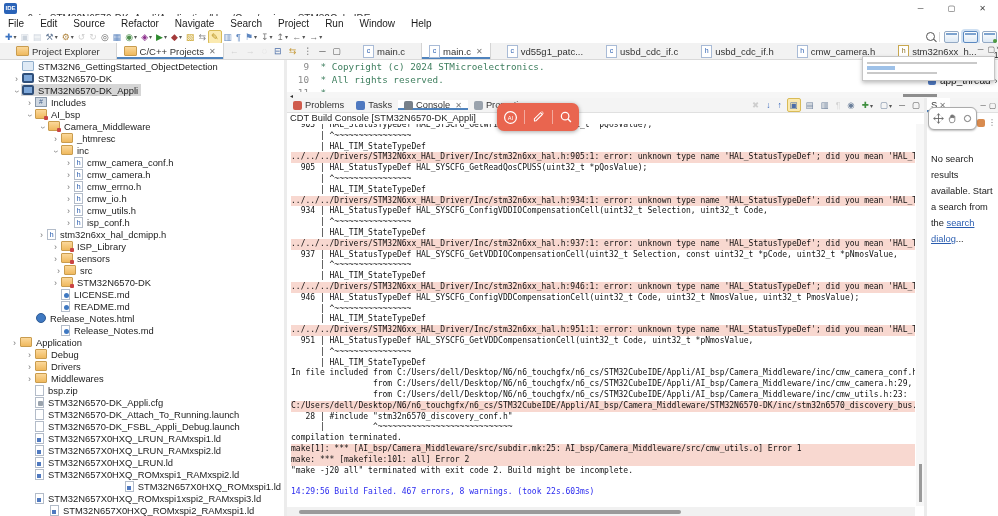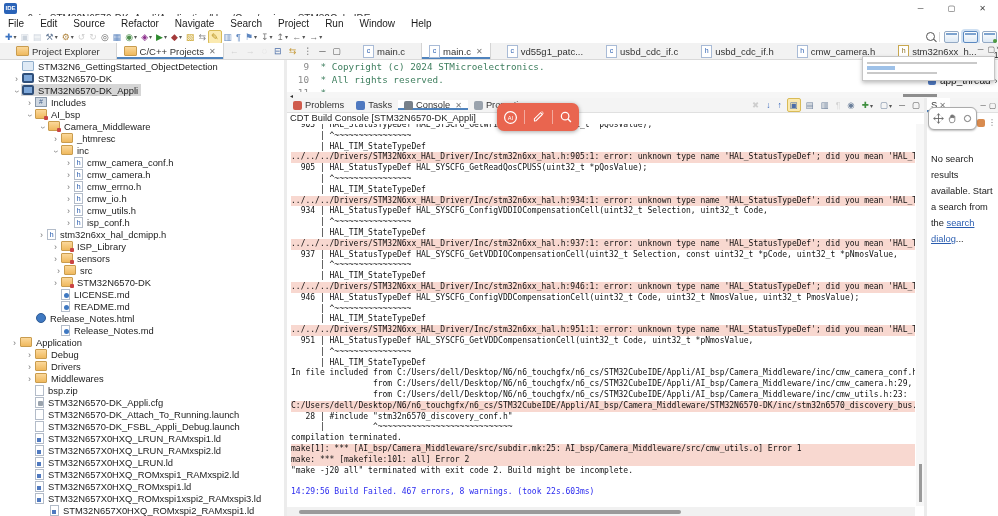"STM32N657X0HXQ_ROMxspi1.ld" div.trow { justify-content: none -> space-between }
